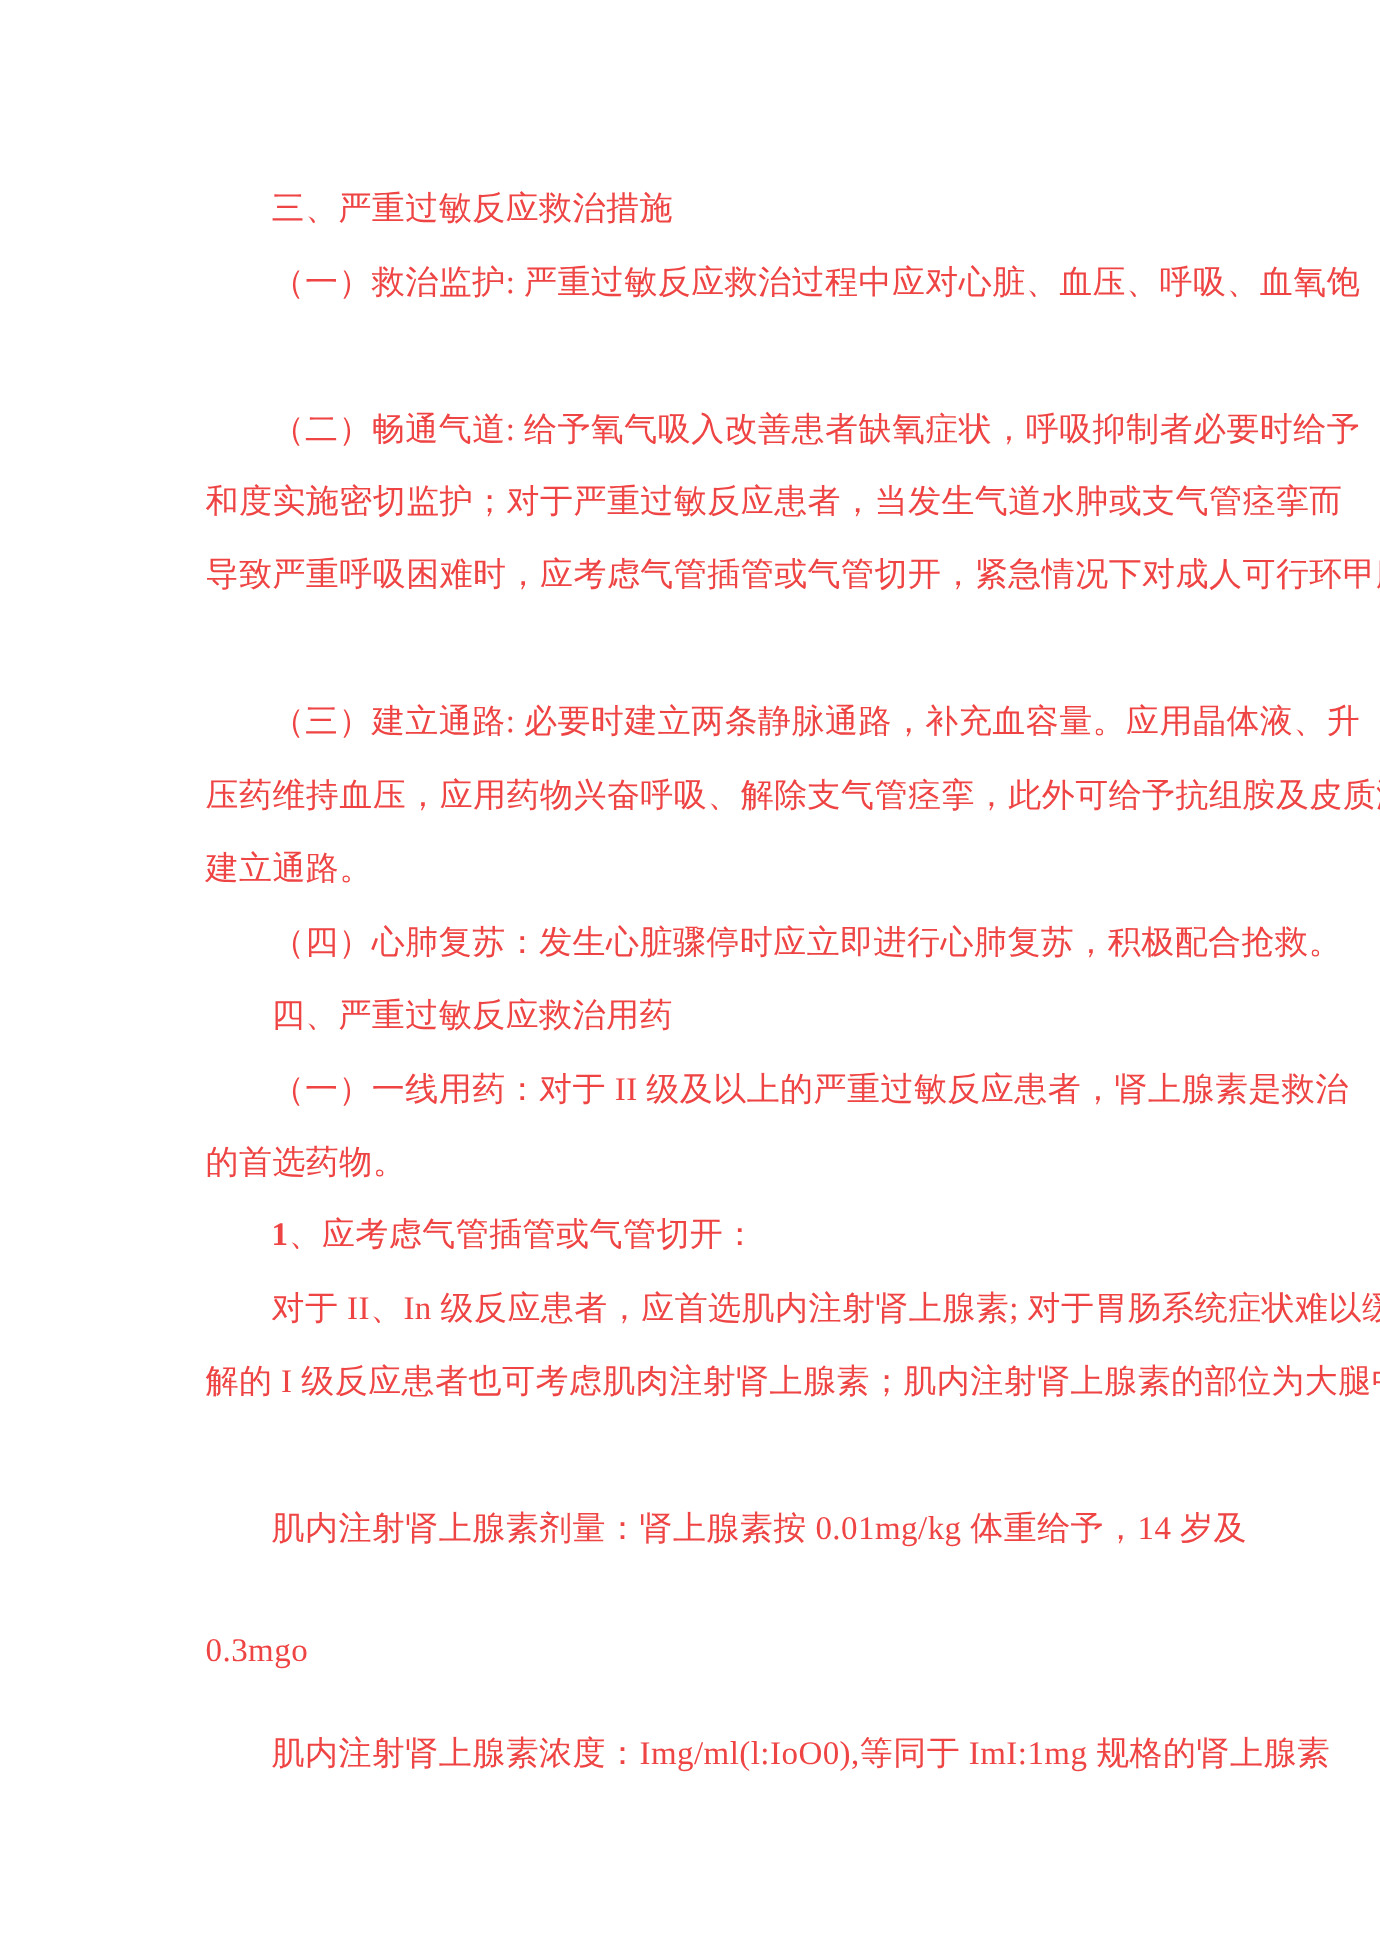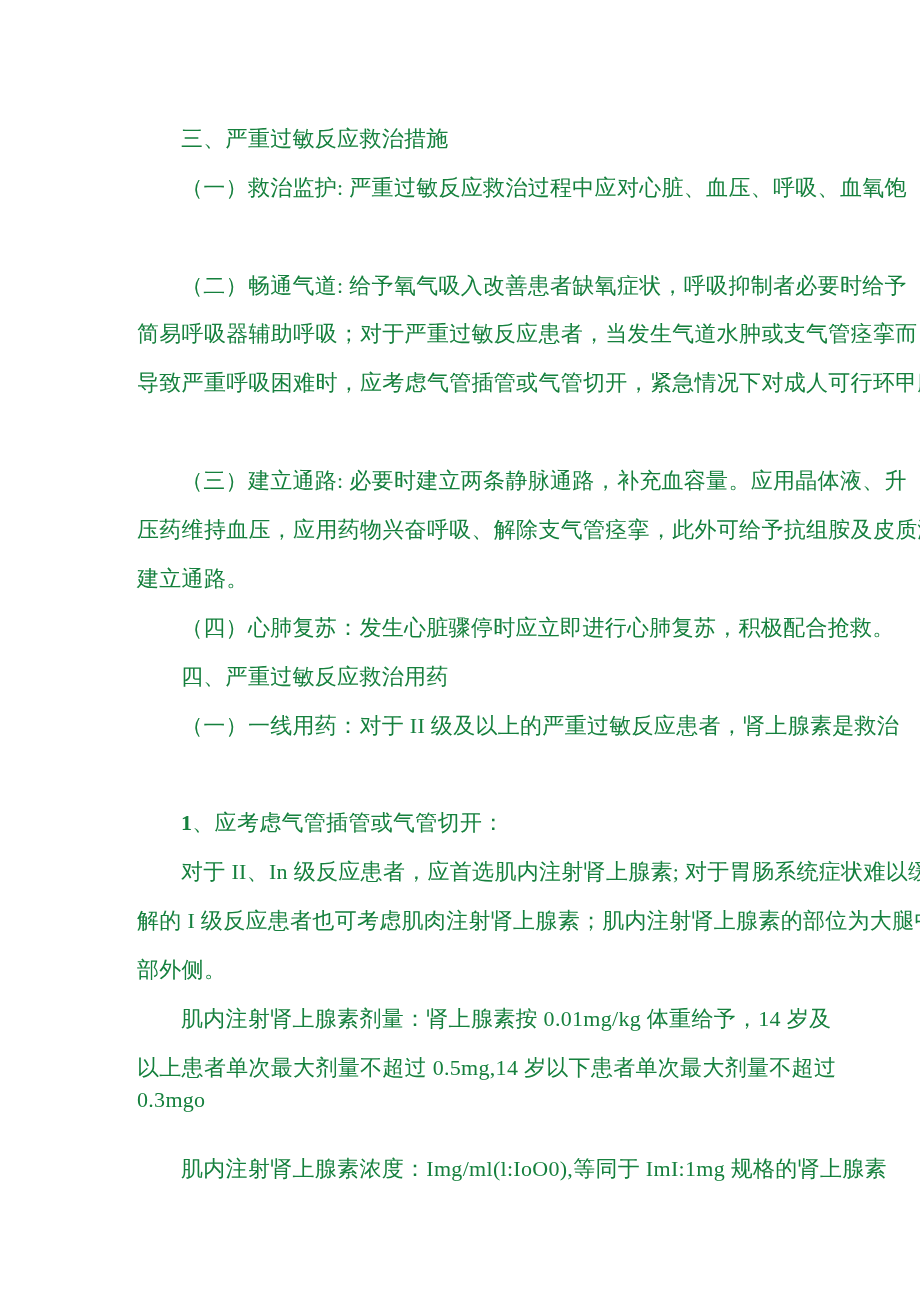"三、严重过敏反应救治措施" .page { color: #15803d -> #ef4444 }
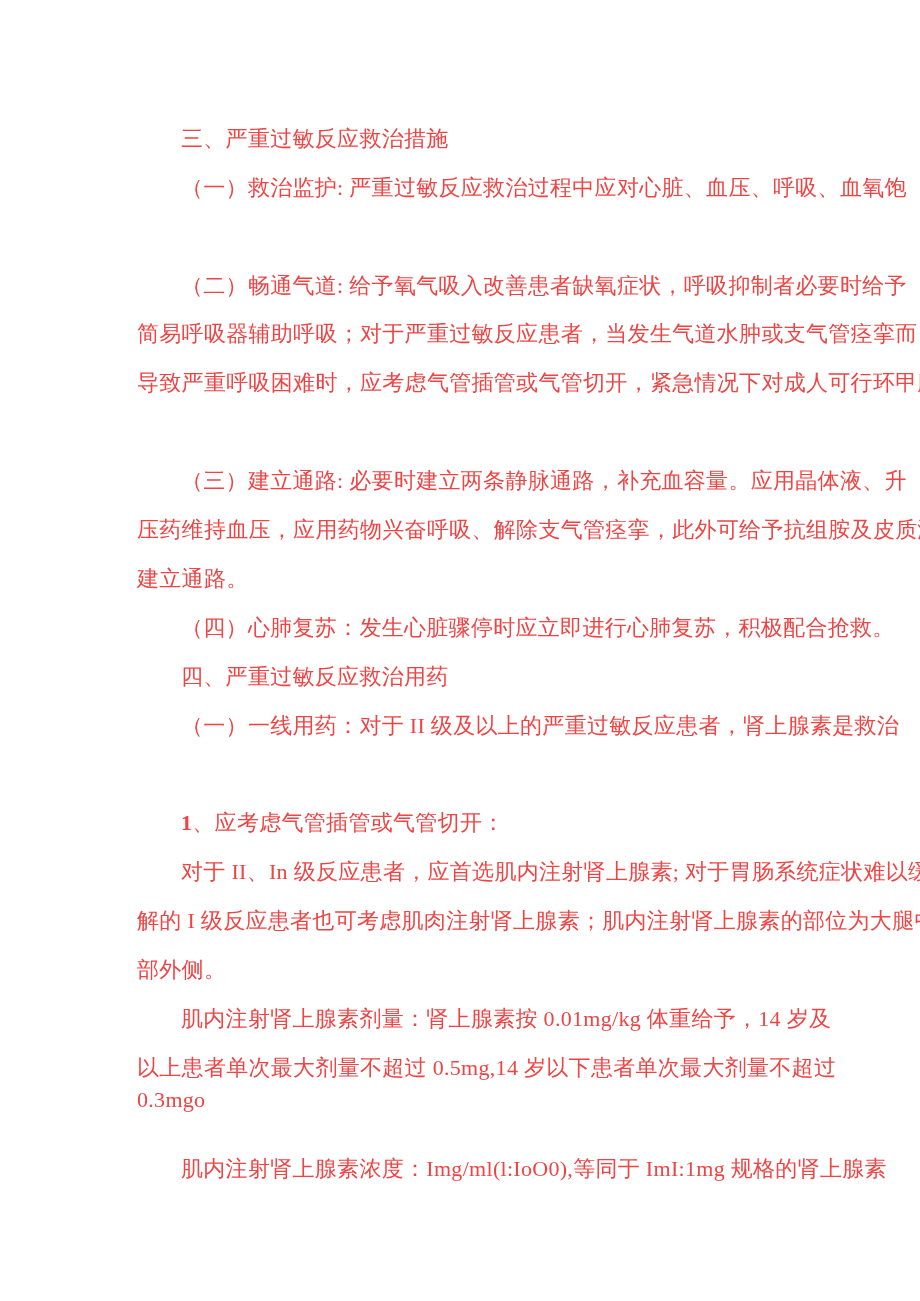"简易呼吸器辅助呼吸；对于严重过敏反应患者，当发生气道水肿或支气管痉挛而" div.line { text: 简易呼吸器辅助呼吸 -> 和度实施密切监护 }
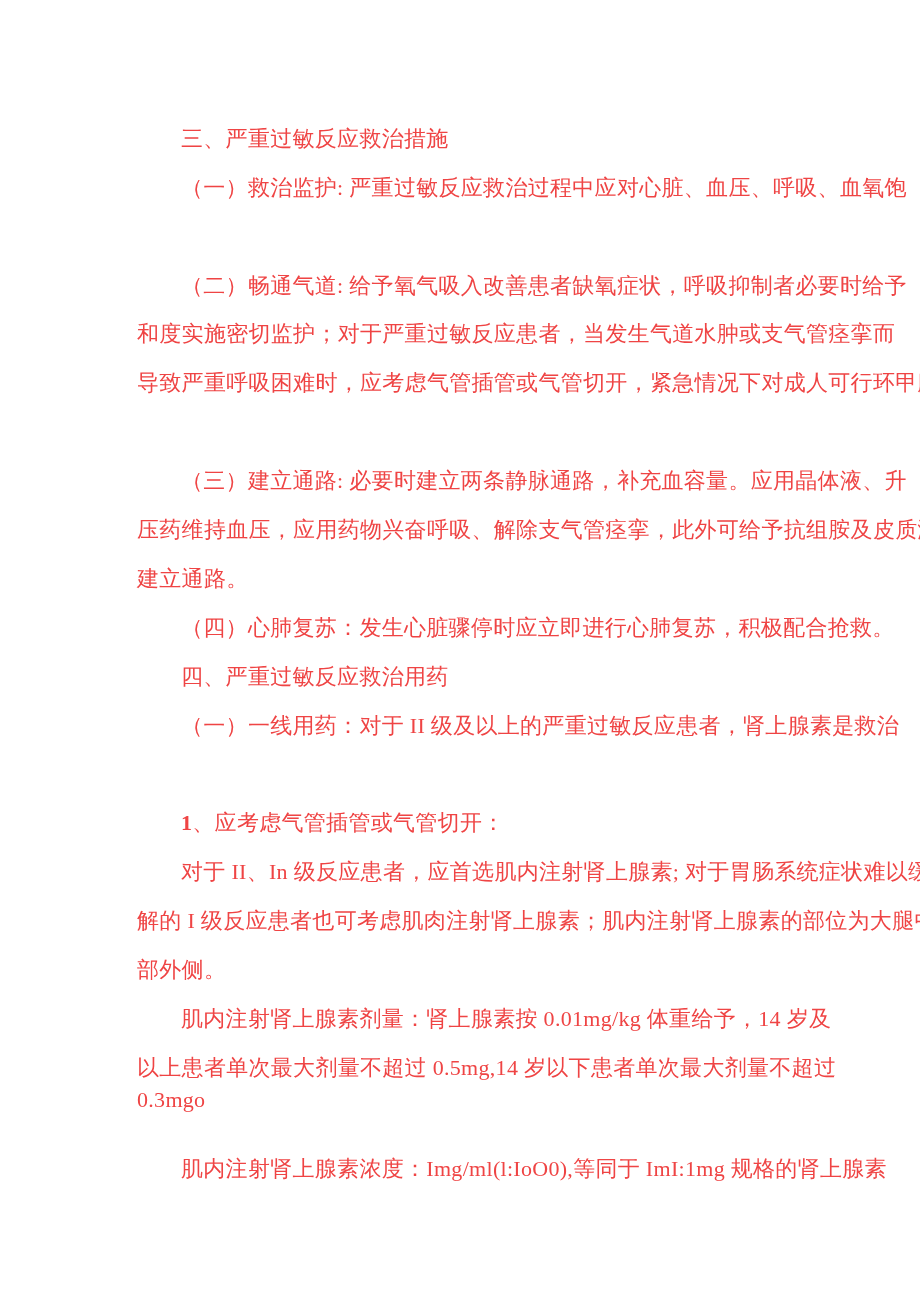"的首选药物。" div.line { html: none -> <div>的首选药物。</div> }
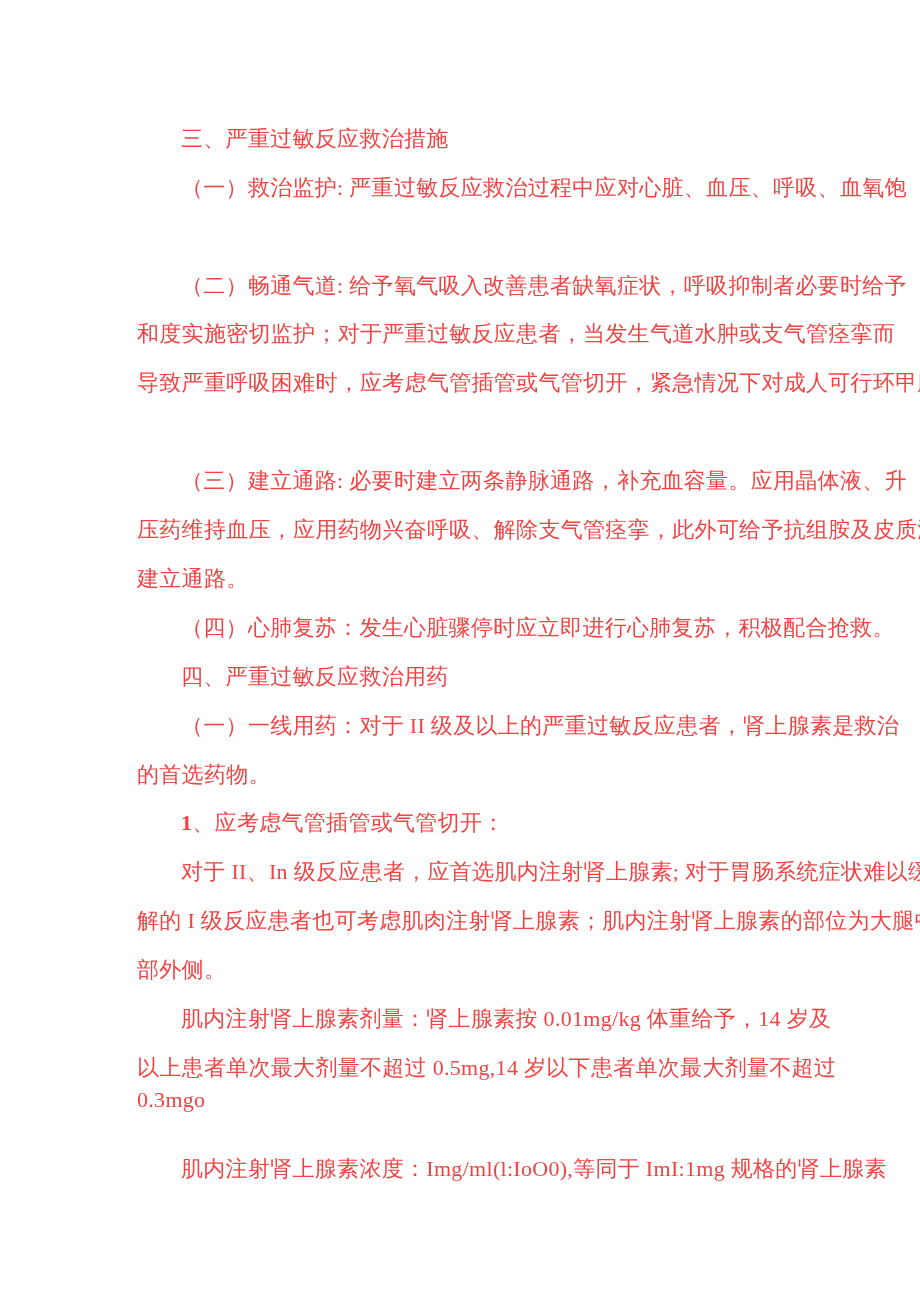"部外侧。" div.line { html: <div>部外侧。</div> -> none }
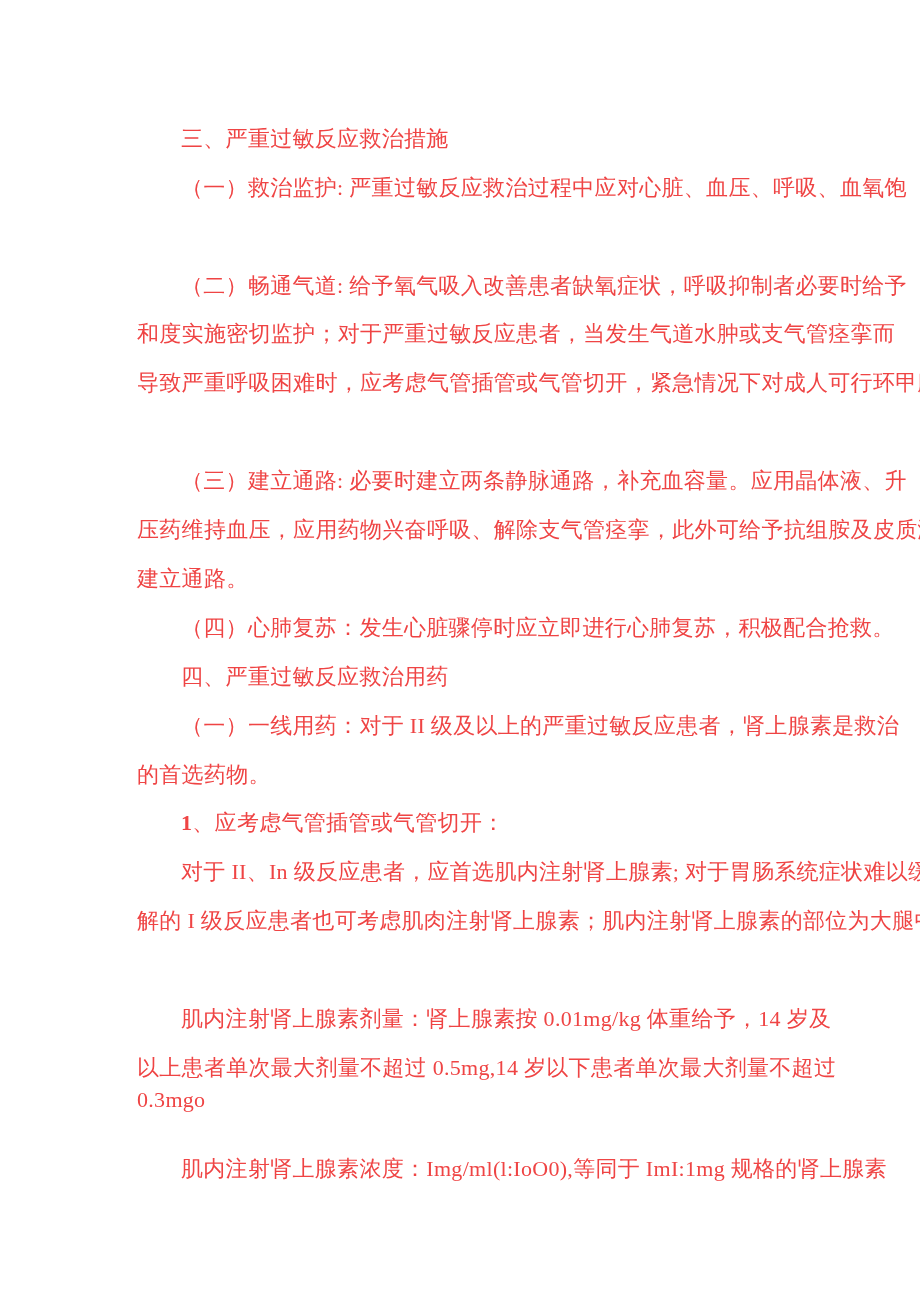"以上患者单次最大剂量不超过 0.5mg,14 岁以下患者单次最大剂量不超过" div.line { html: <div>以上患者单次最大剂量不超过 0.5mg,14 岁以下患者单次最大剂量不超过</div> -> none }
